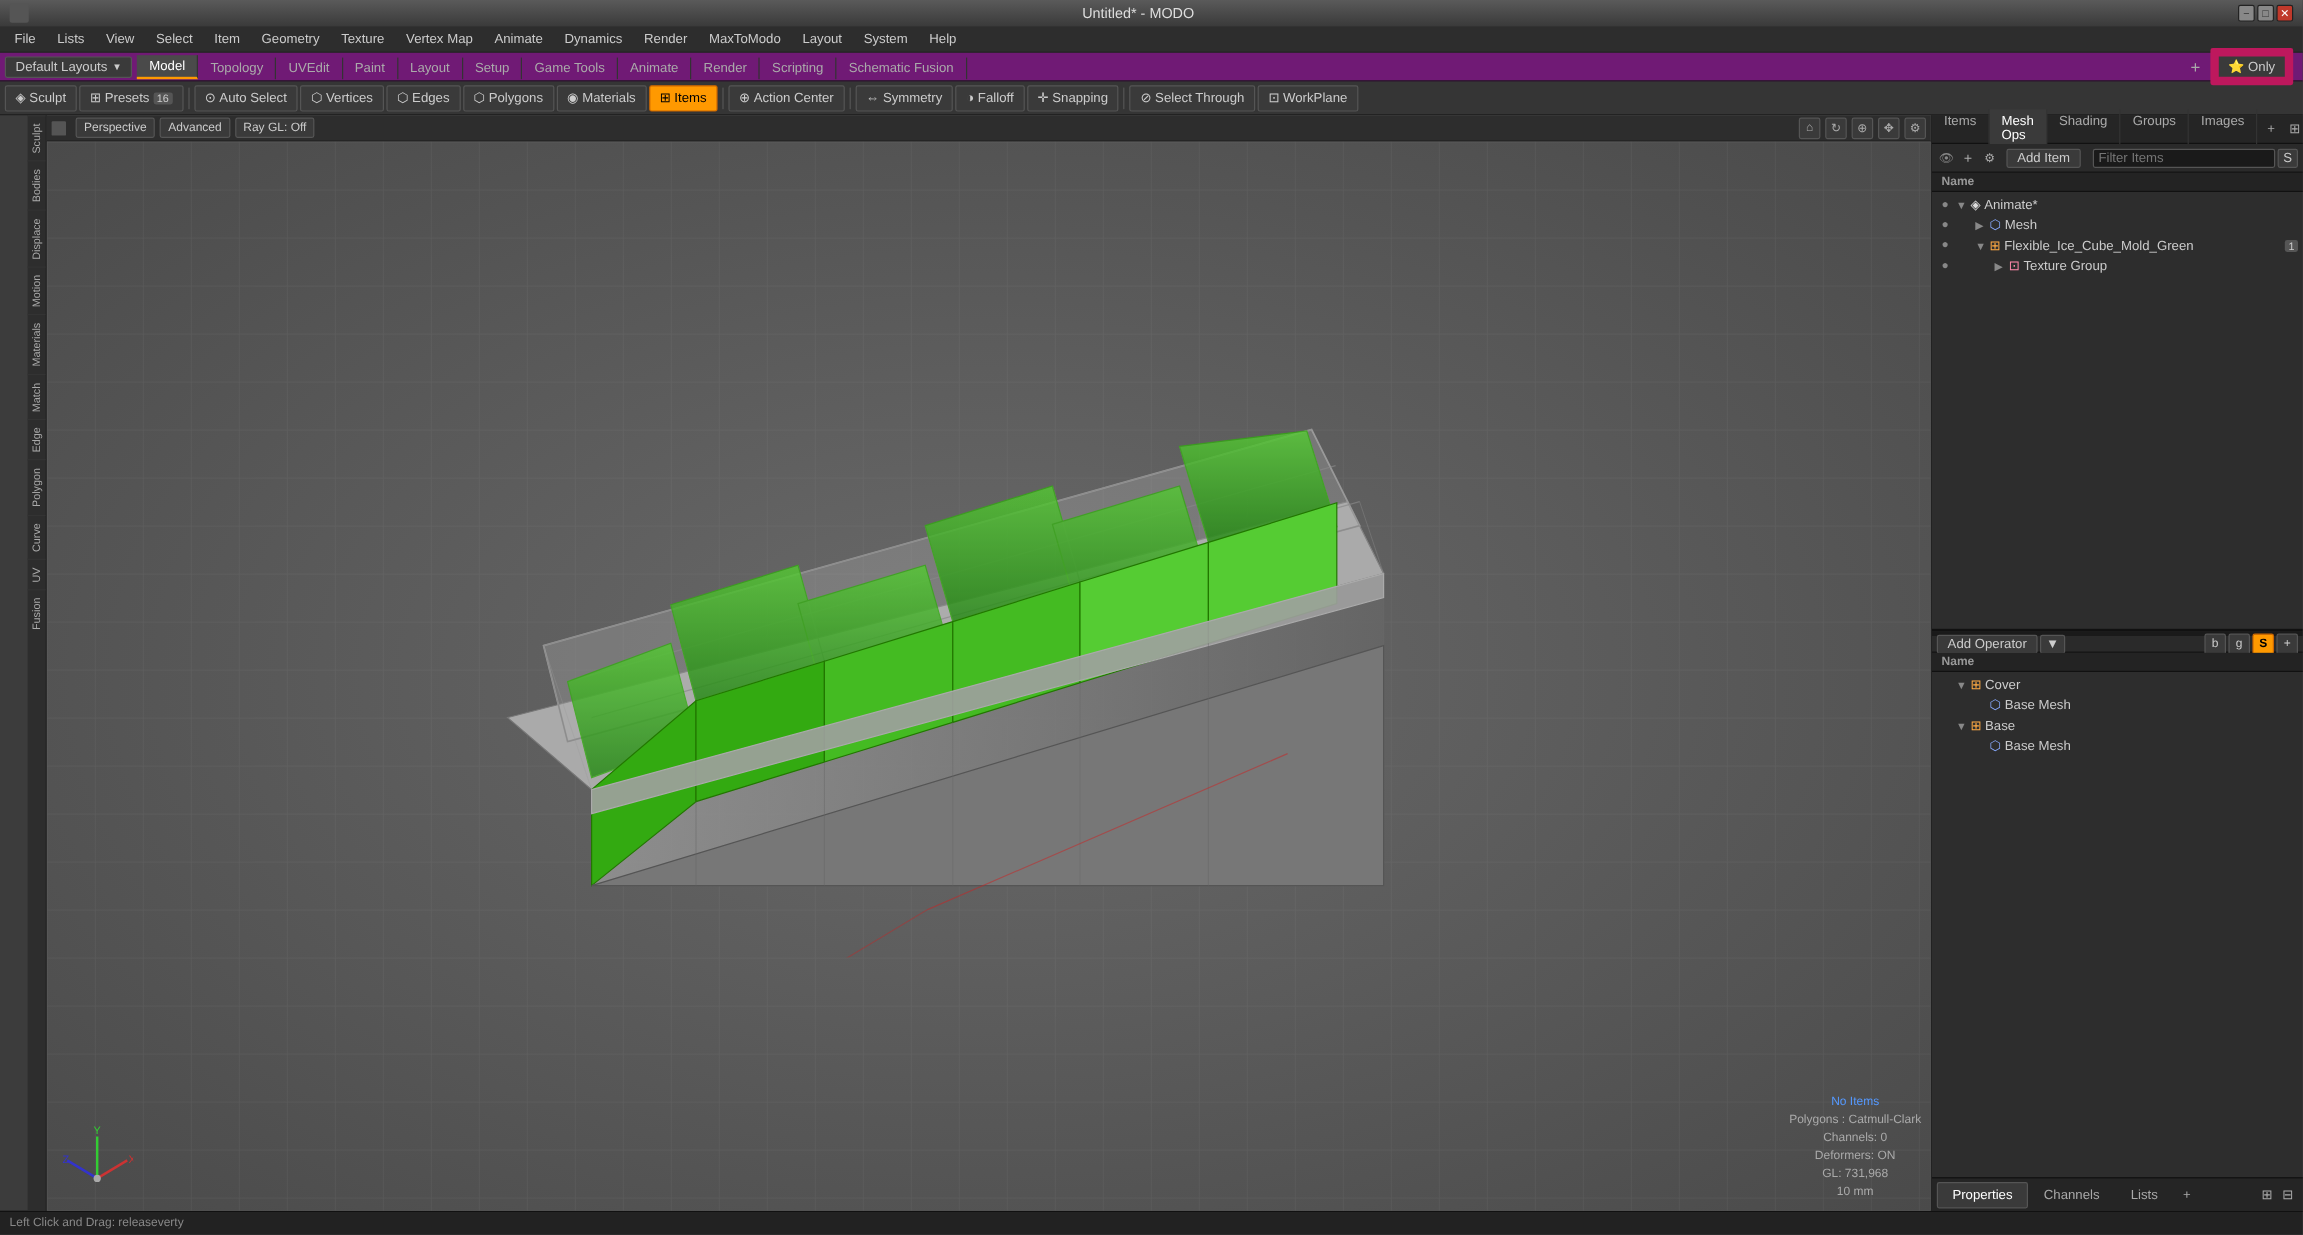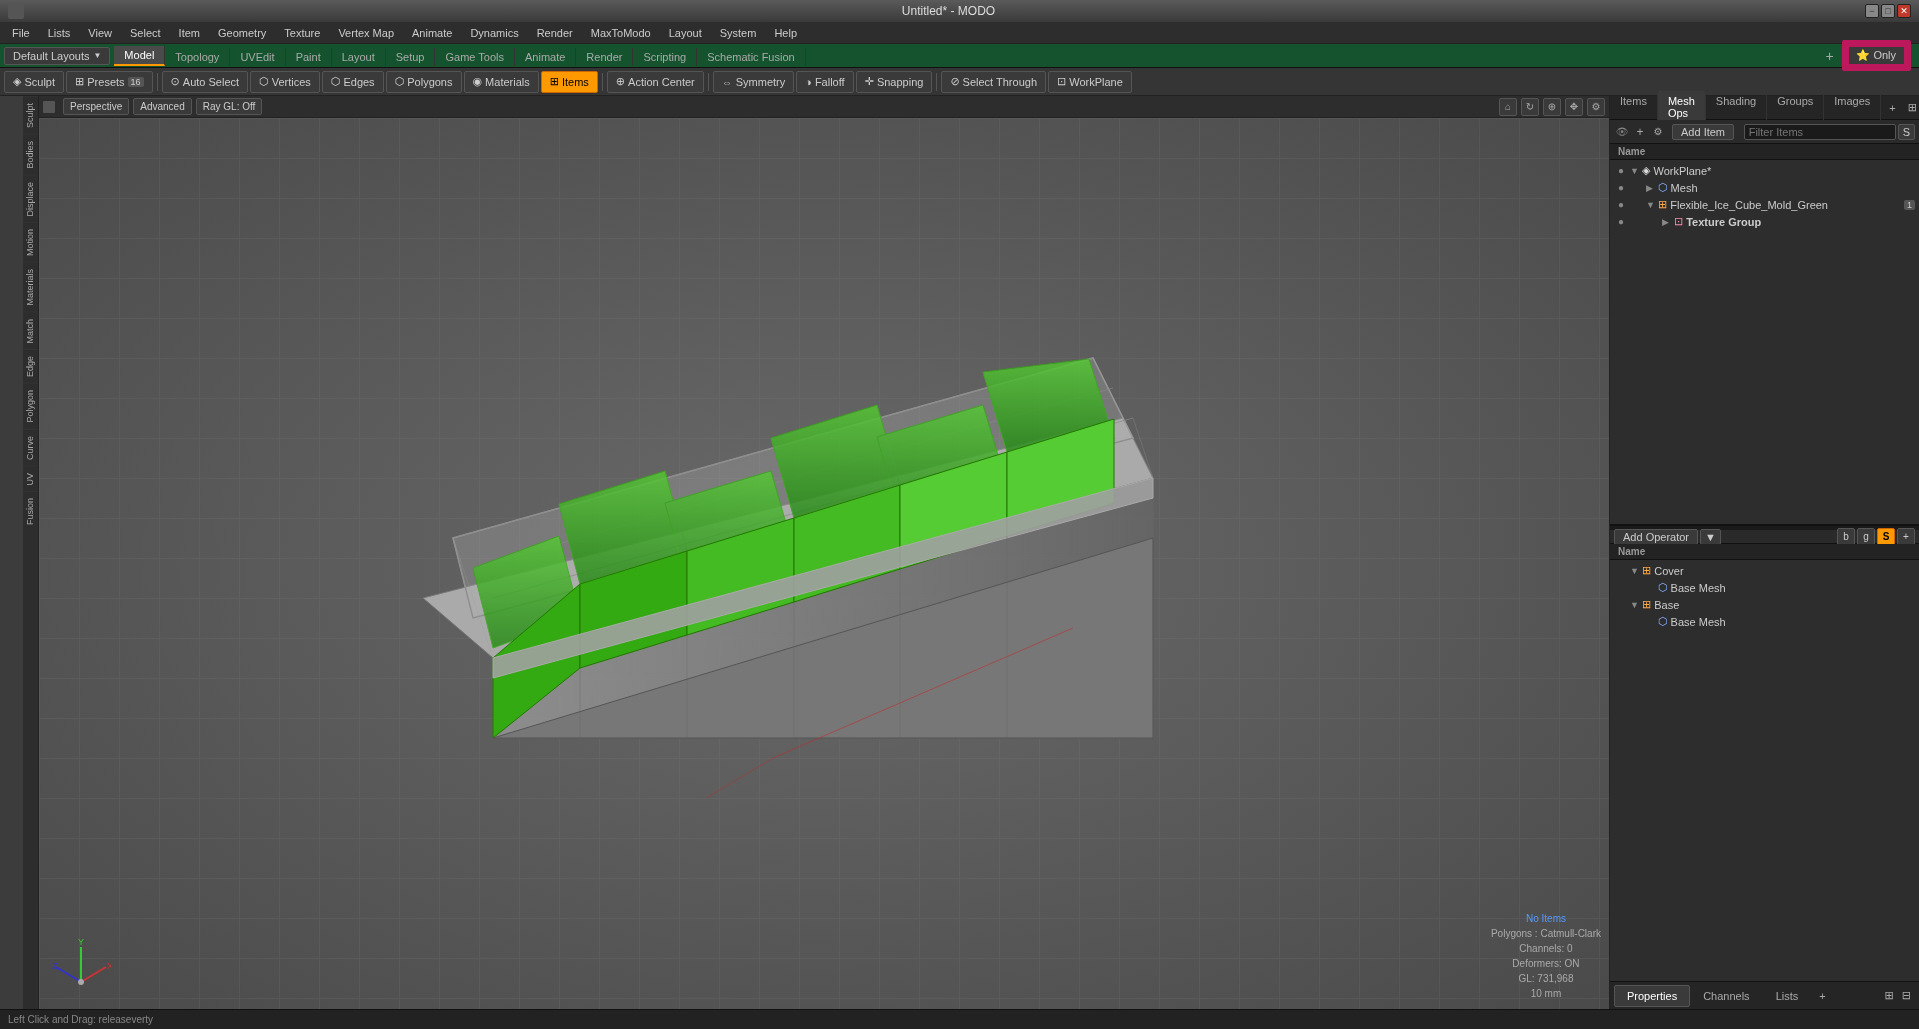"Default Layouts" #layout-tabs { background: #14532d -> #701a75 }
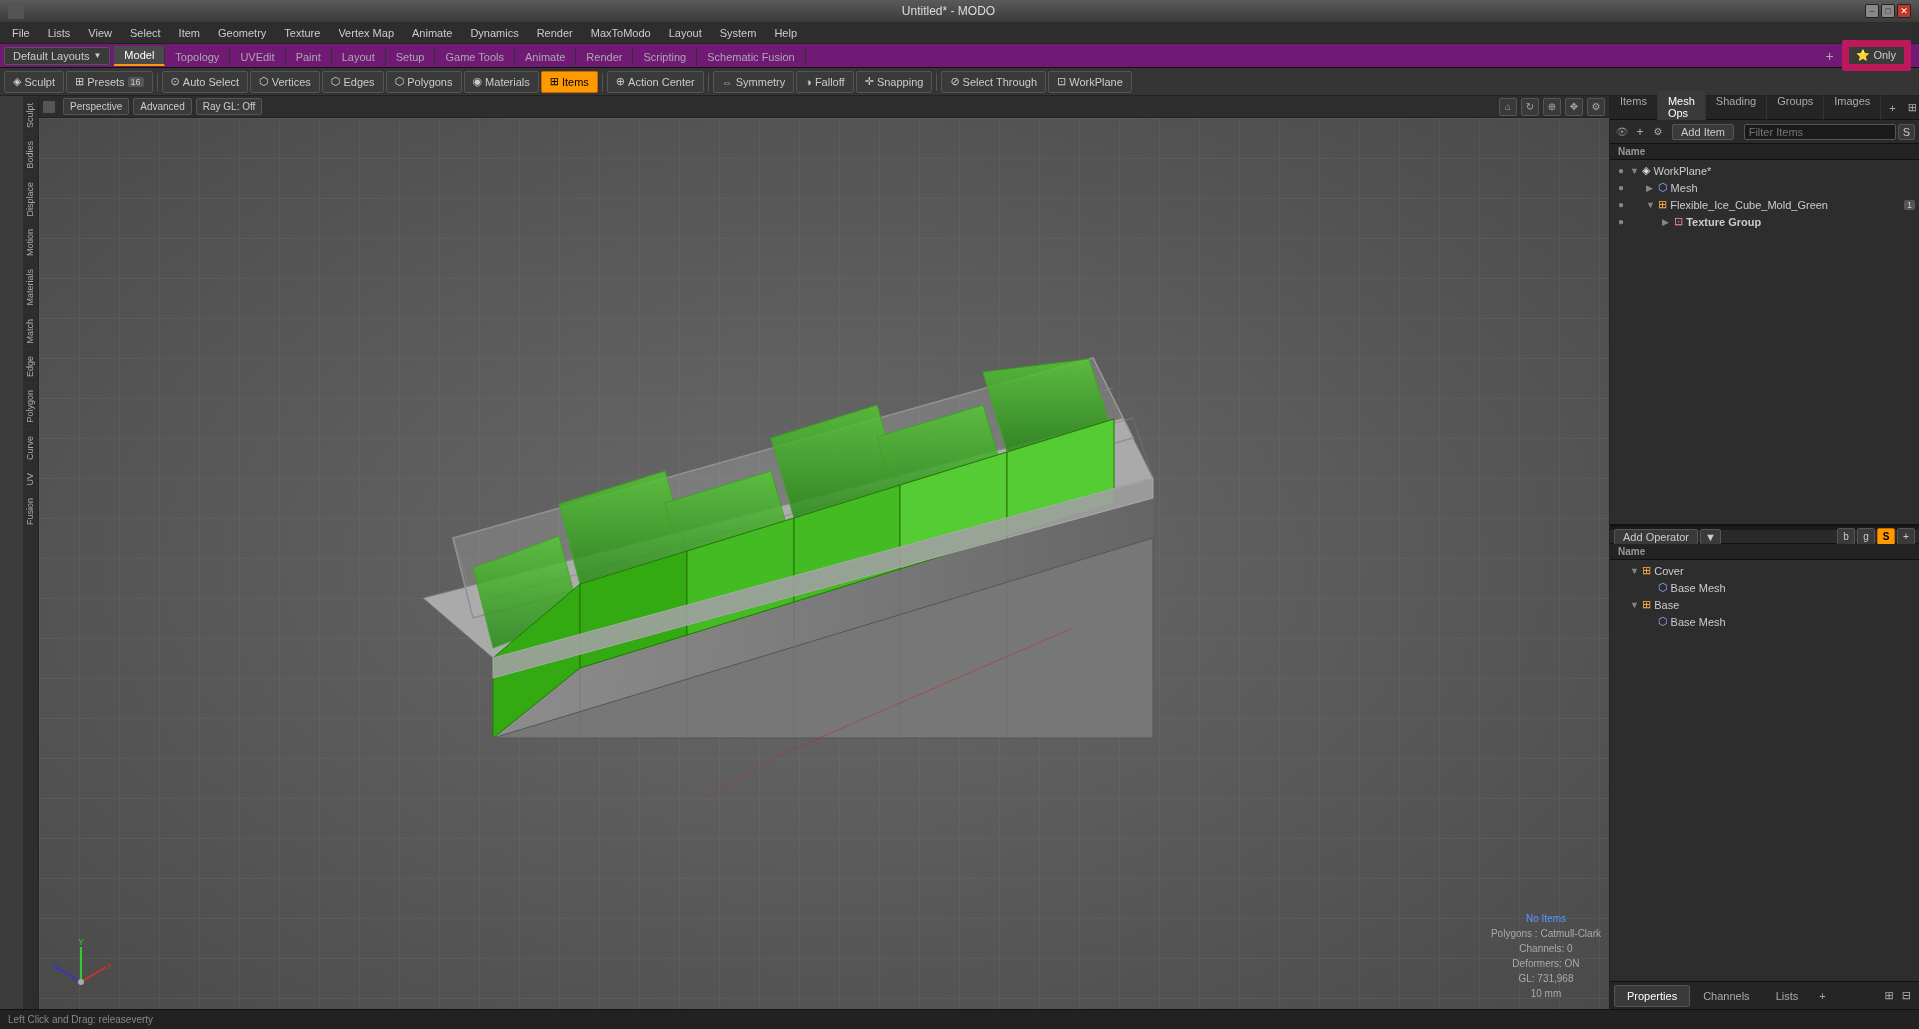"WorkPlane*" span { text: WorkPlane -> Animate }
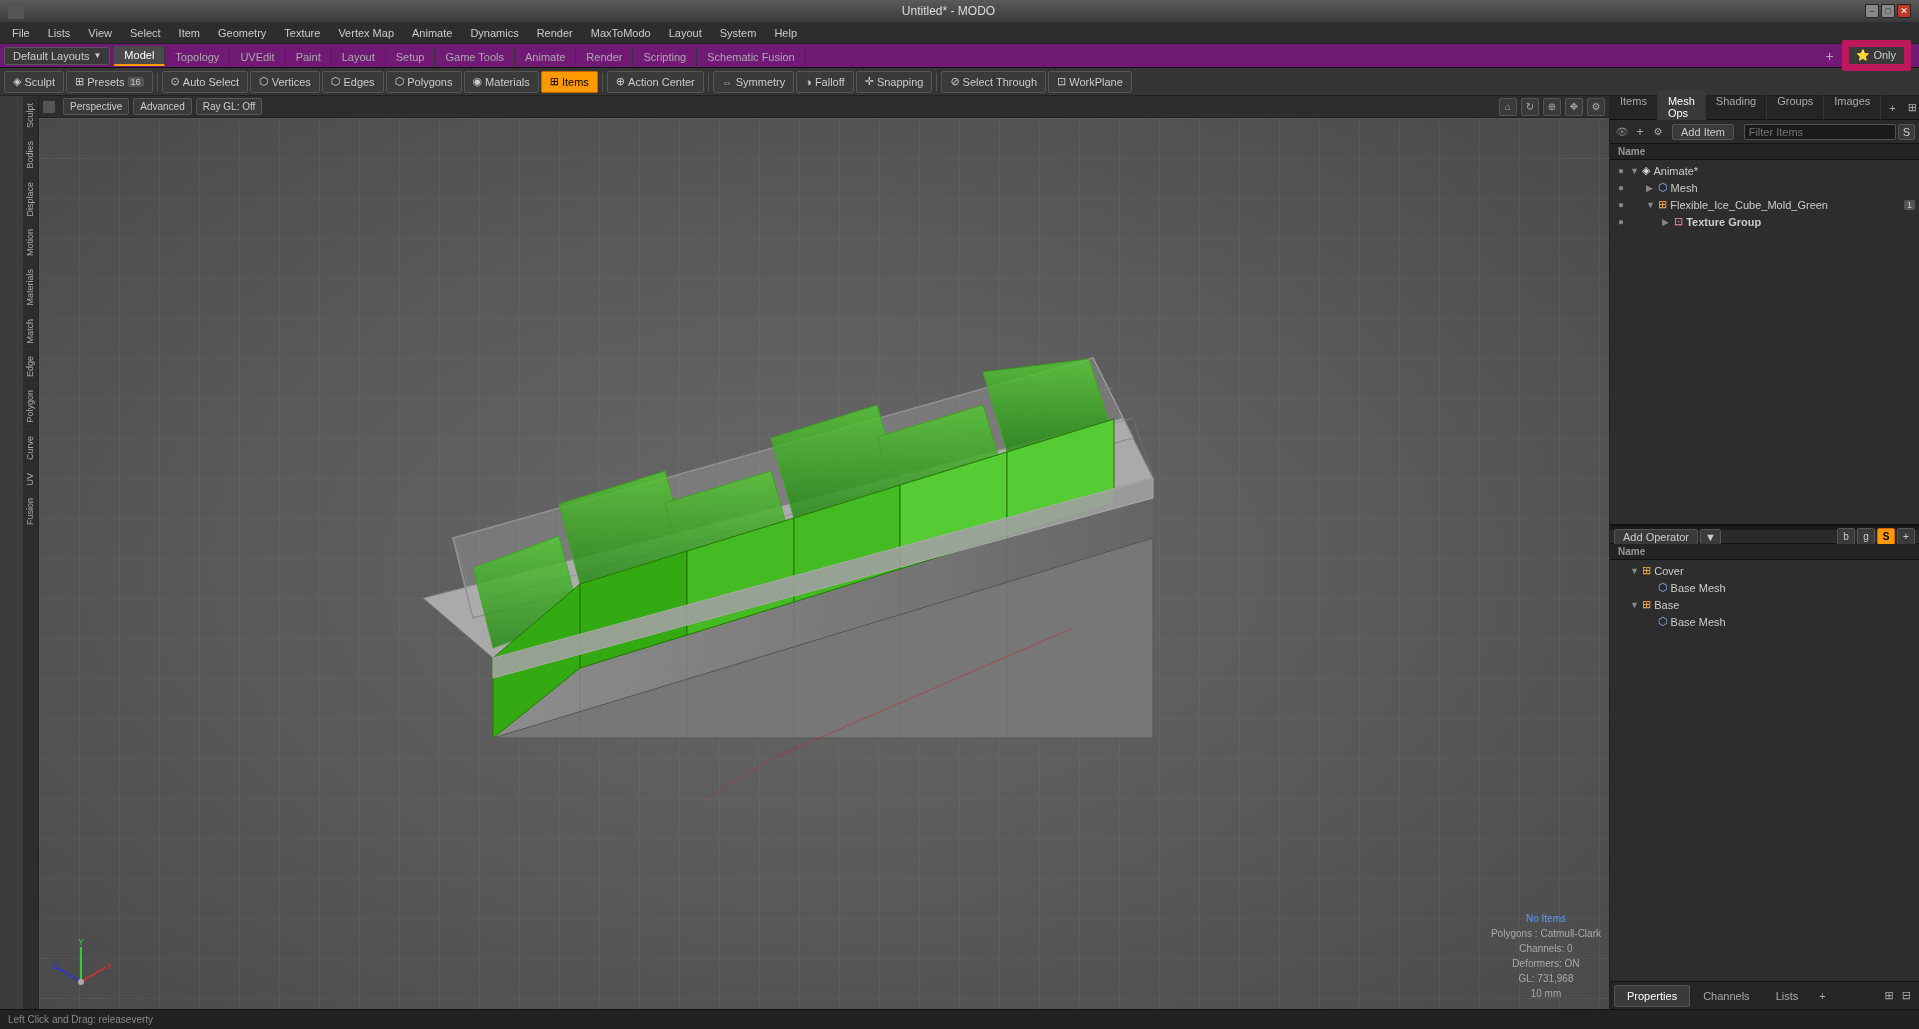"Texture Group" span { font-weight: bold -> none }
